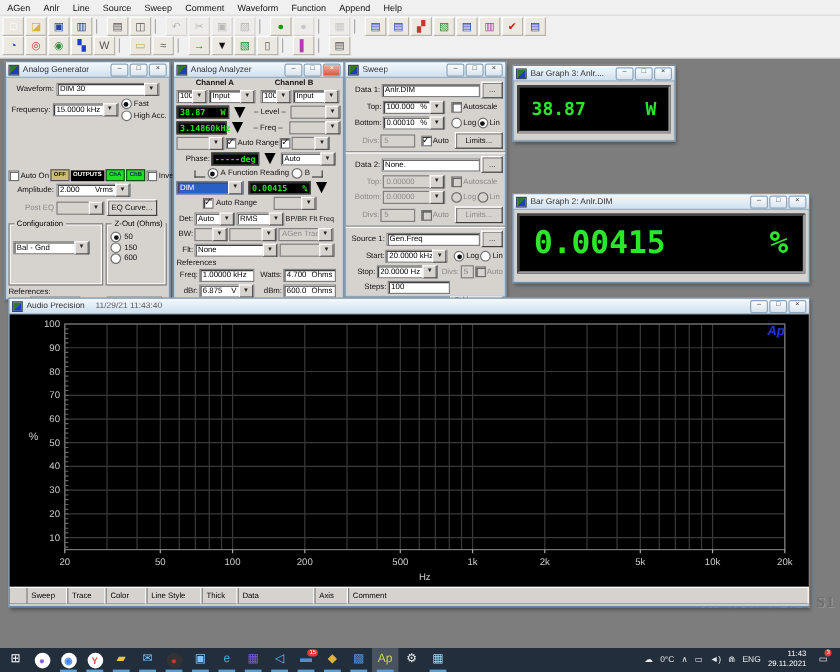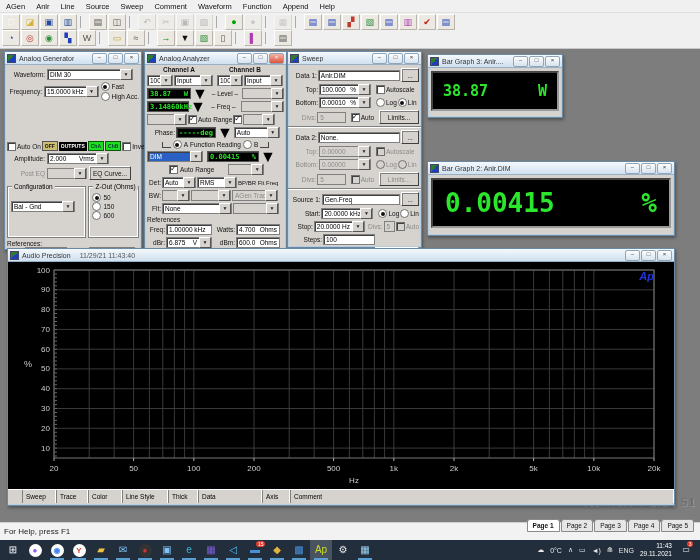"For Help, press F1" div.statusbar { html: <div> <span>For Help, press F1</span> <span> <span>Page 1</span> <span>Page 2</span> <span>Page 3</span> <span>Page 4</span> <span>Page 5</span> </span> </div> -> none }
